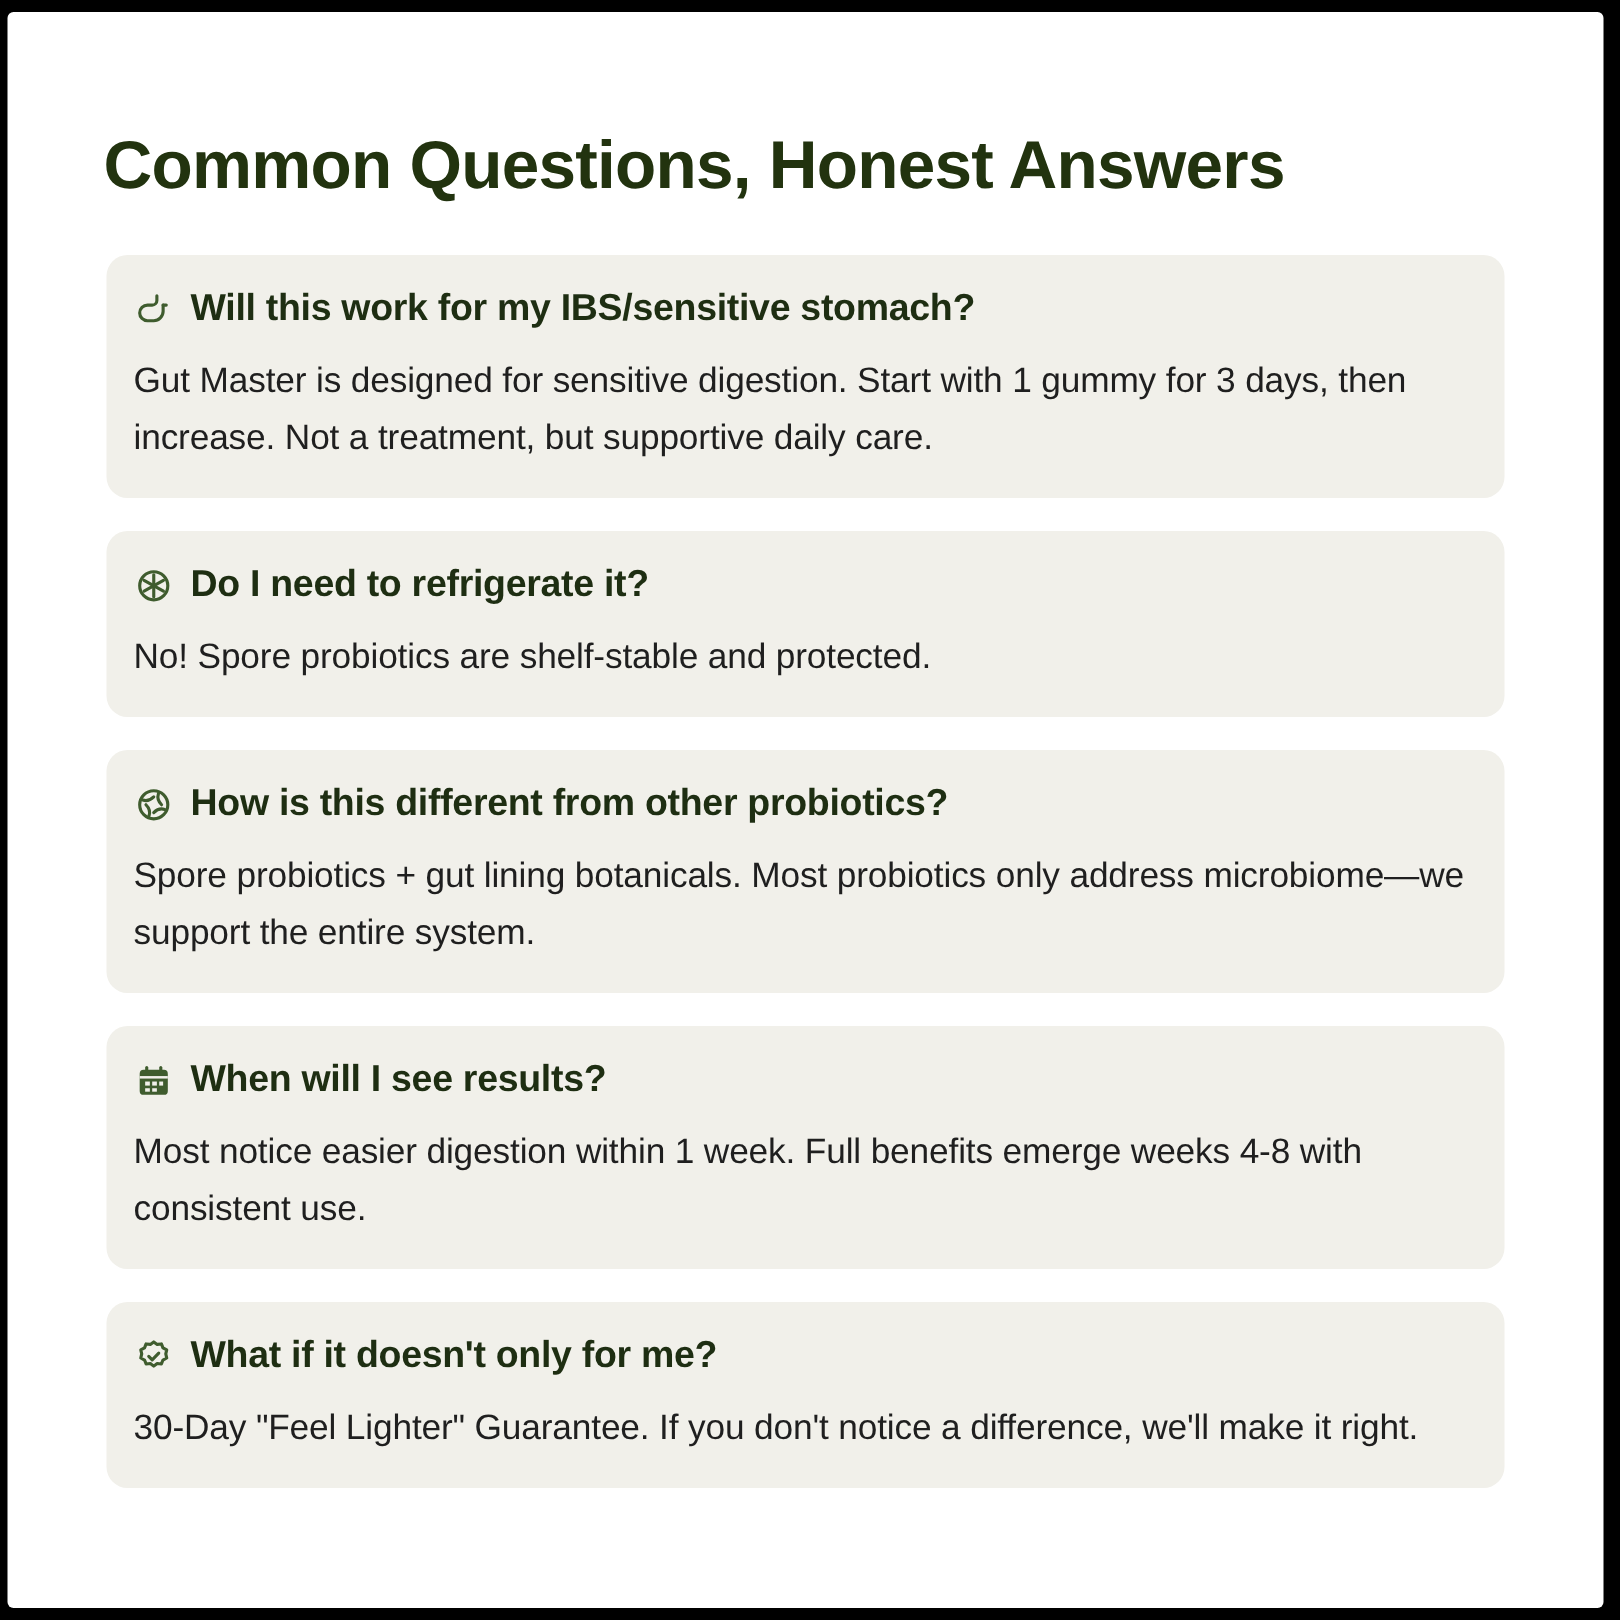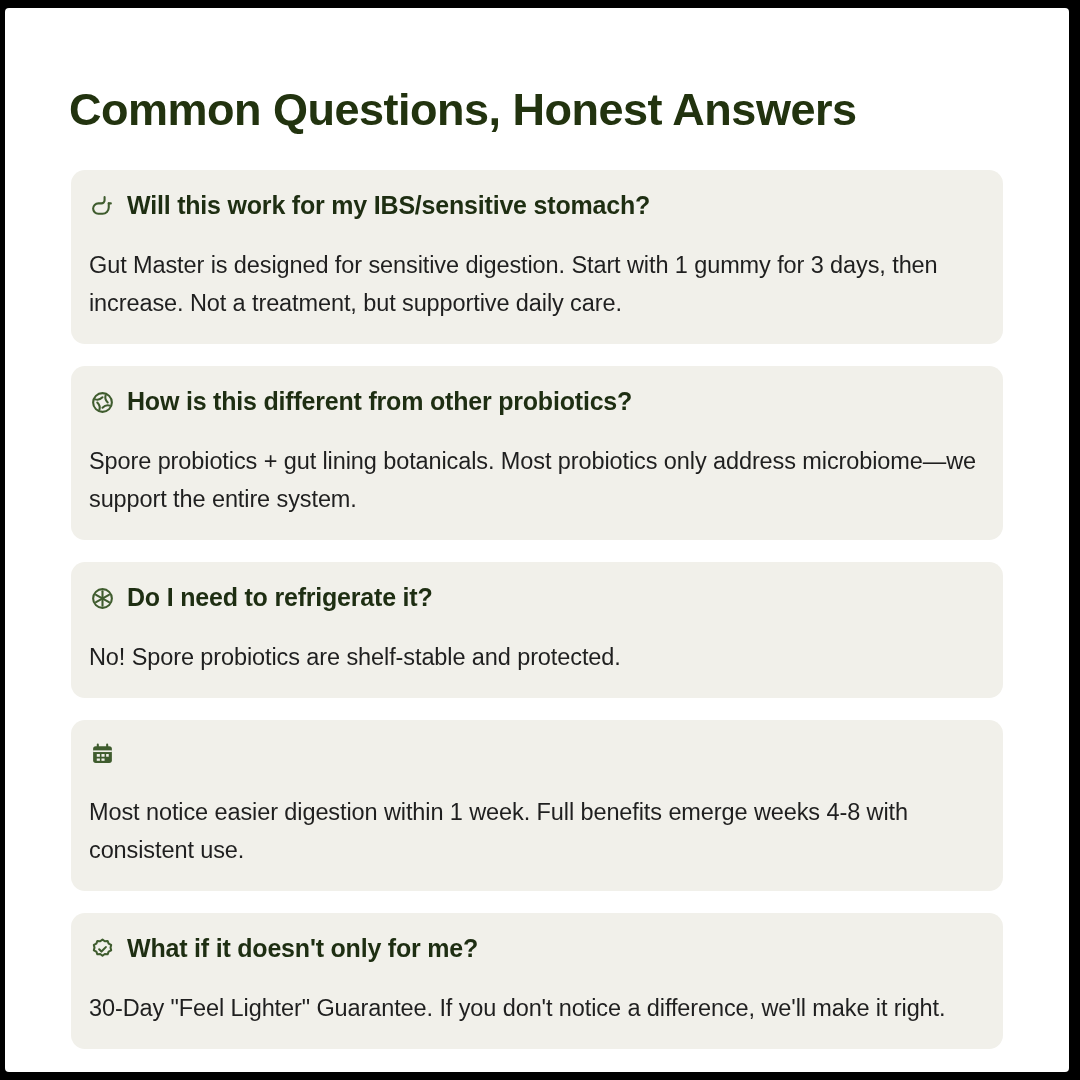"Gut Master is designed for" .faq-answer { margin: 26px 0 0 0 -> 14px 0 0 0 }
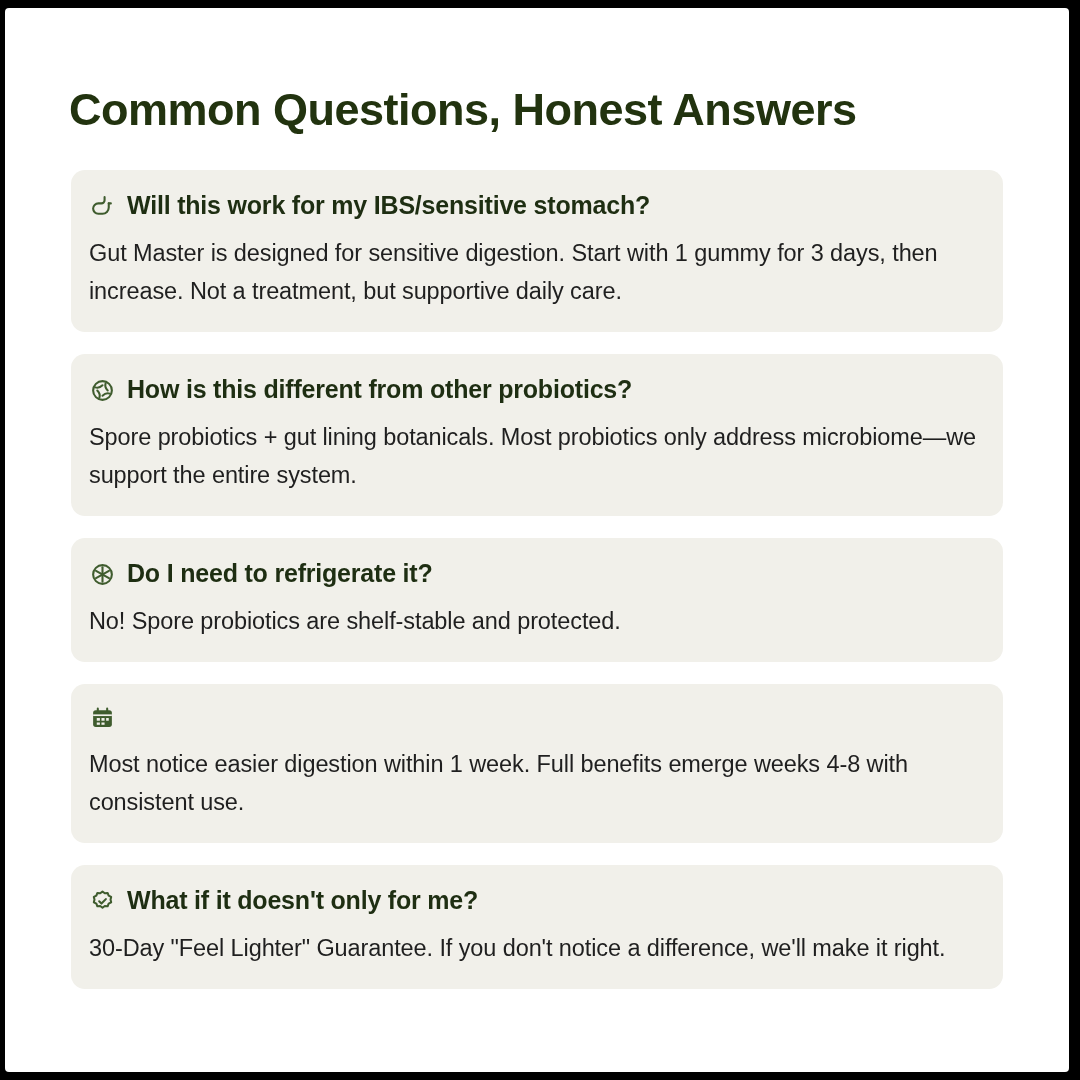"How is this different from" div.faq-item { order: before "Do I need to refrigerate" -> after "Do I need to refrigerate" }
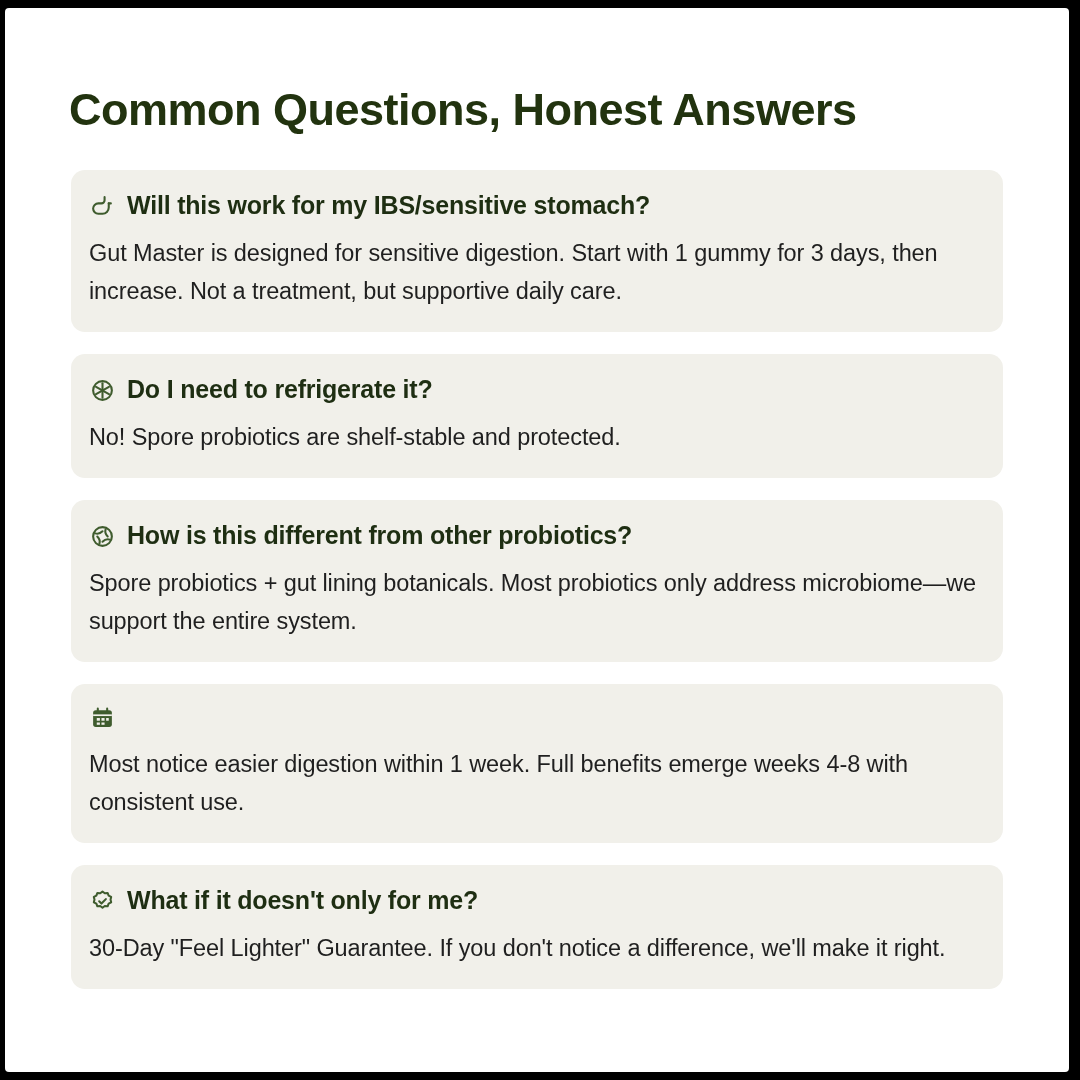"When will I see results?" span.faq-question { html: none -> <span>When will I see results?</span> }
